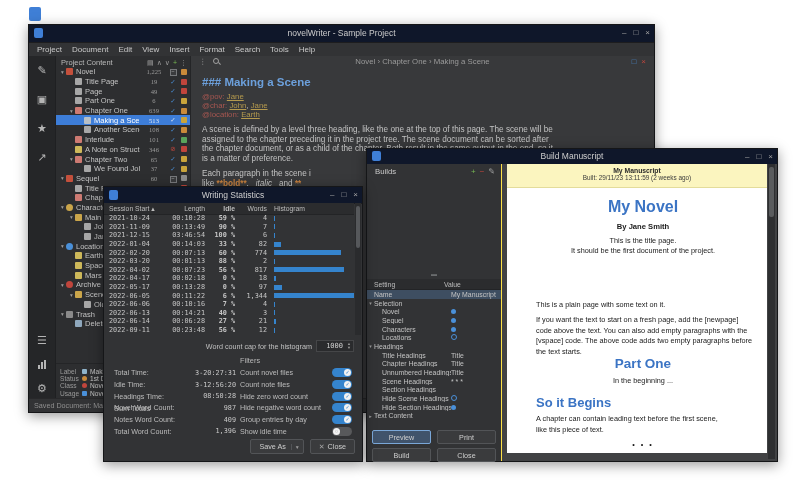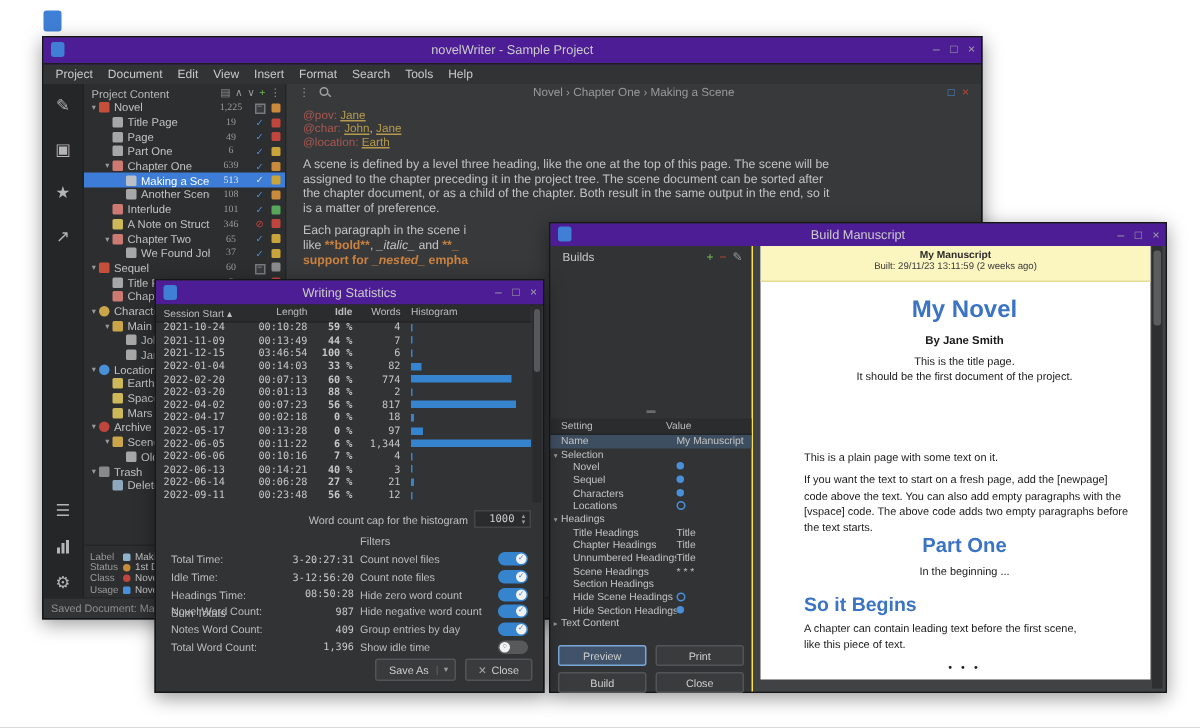"novelWriter - Sample Project" .titlebar { background: #4c1d95 -> #0f172a }
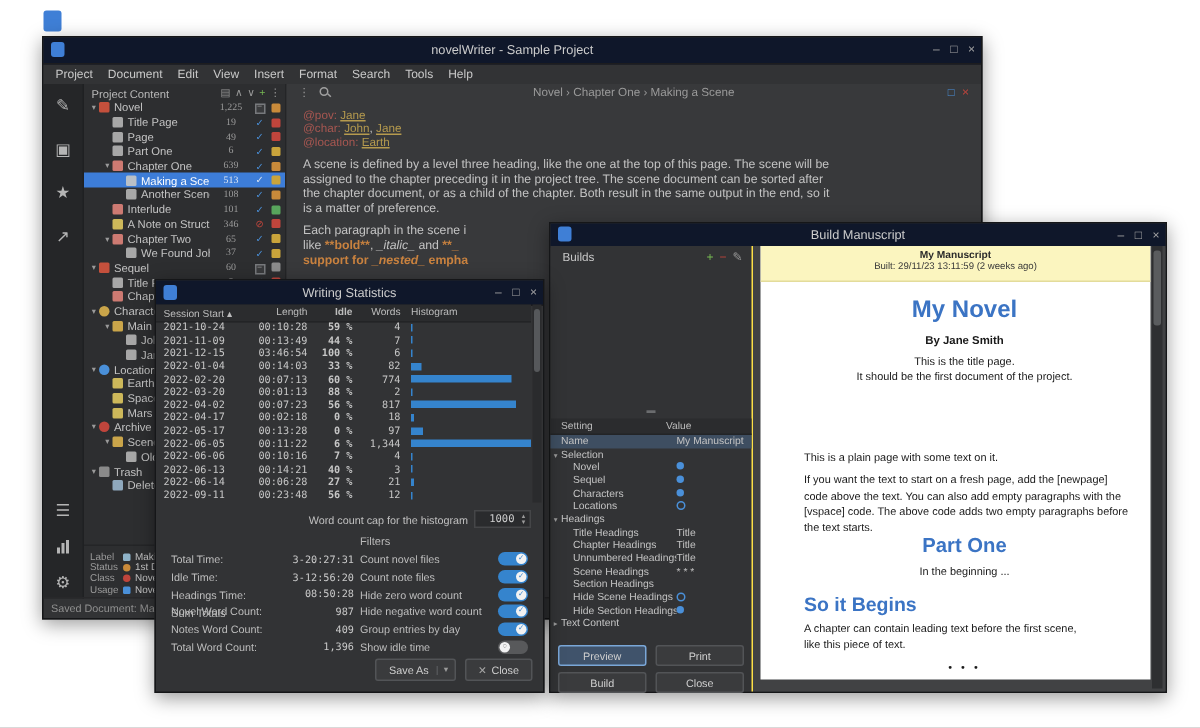"### Making a Scene" div { html: none -> <div>### Making a Scene</div> }
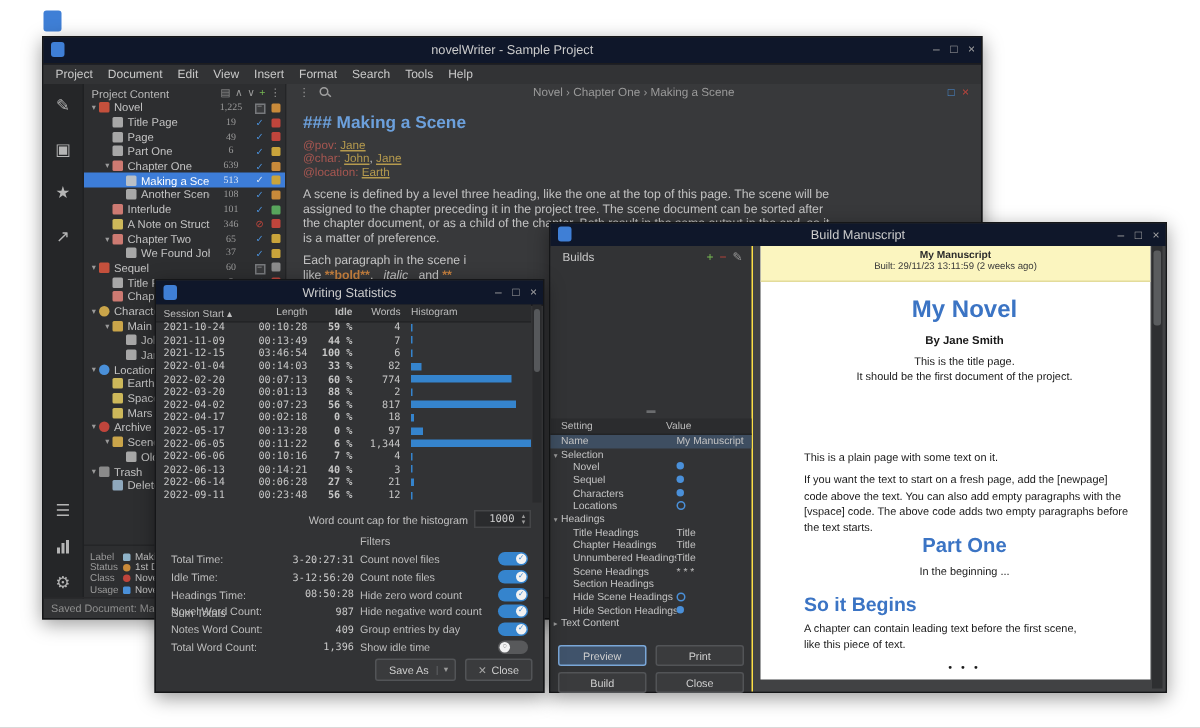"44 %" span.st-c-idle { text: 44 -> 90 }
